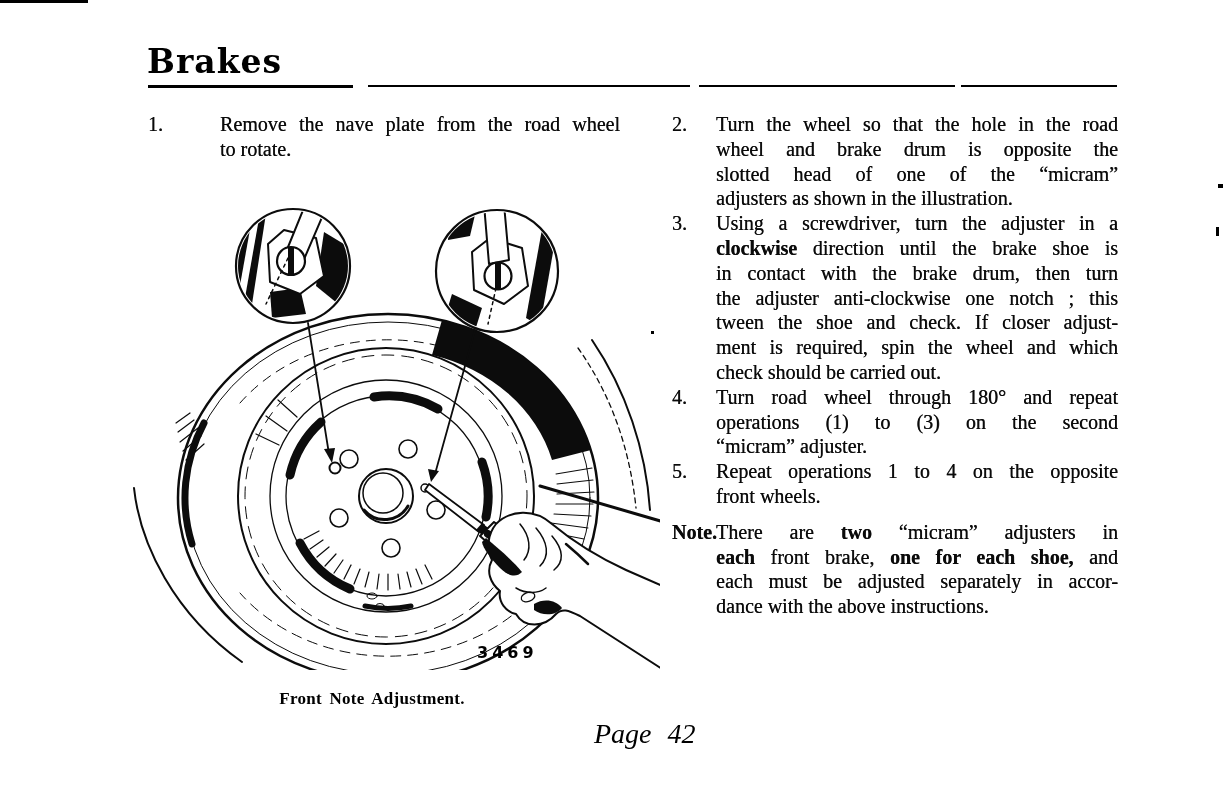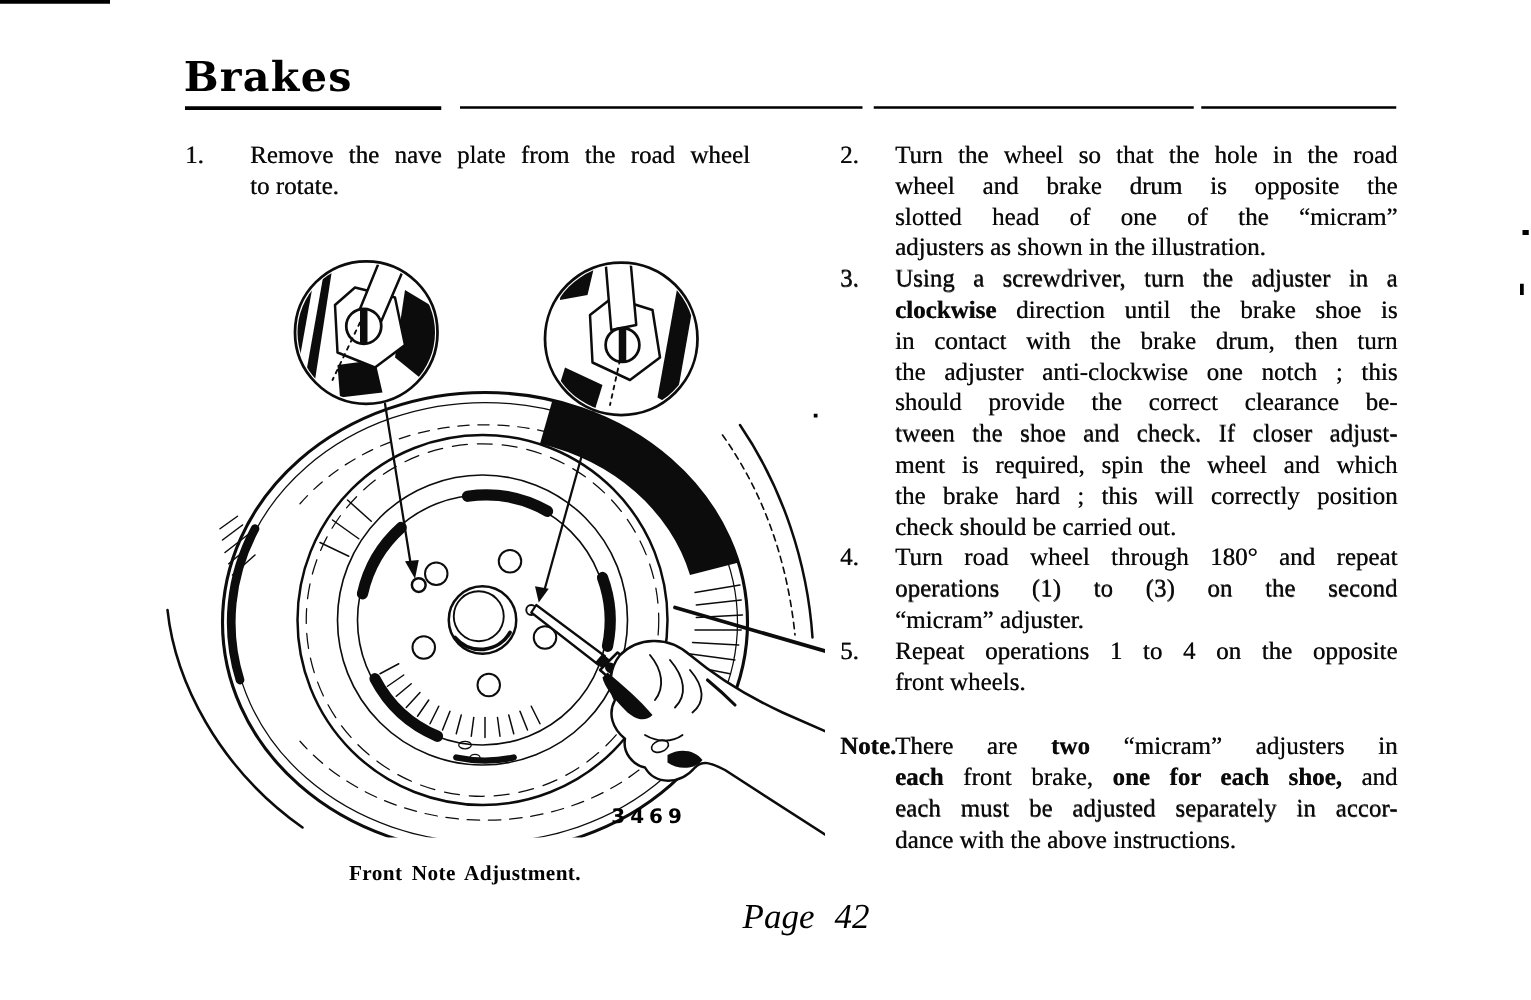"Remove the nave plate from" .col-left .body { margin-left: 52px -> 72px }
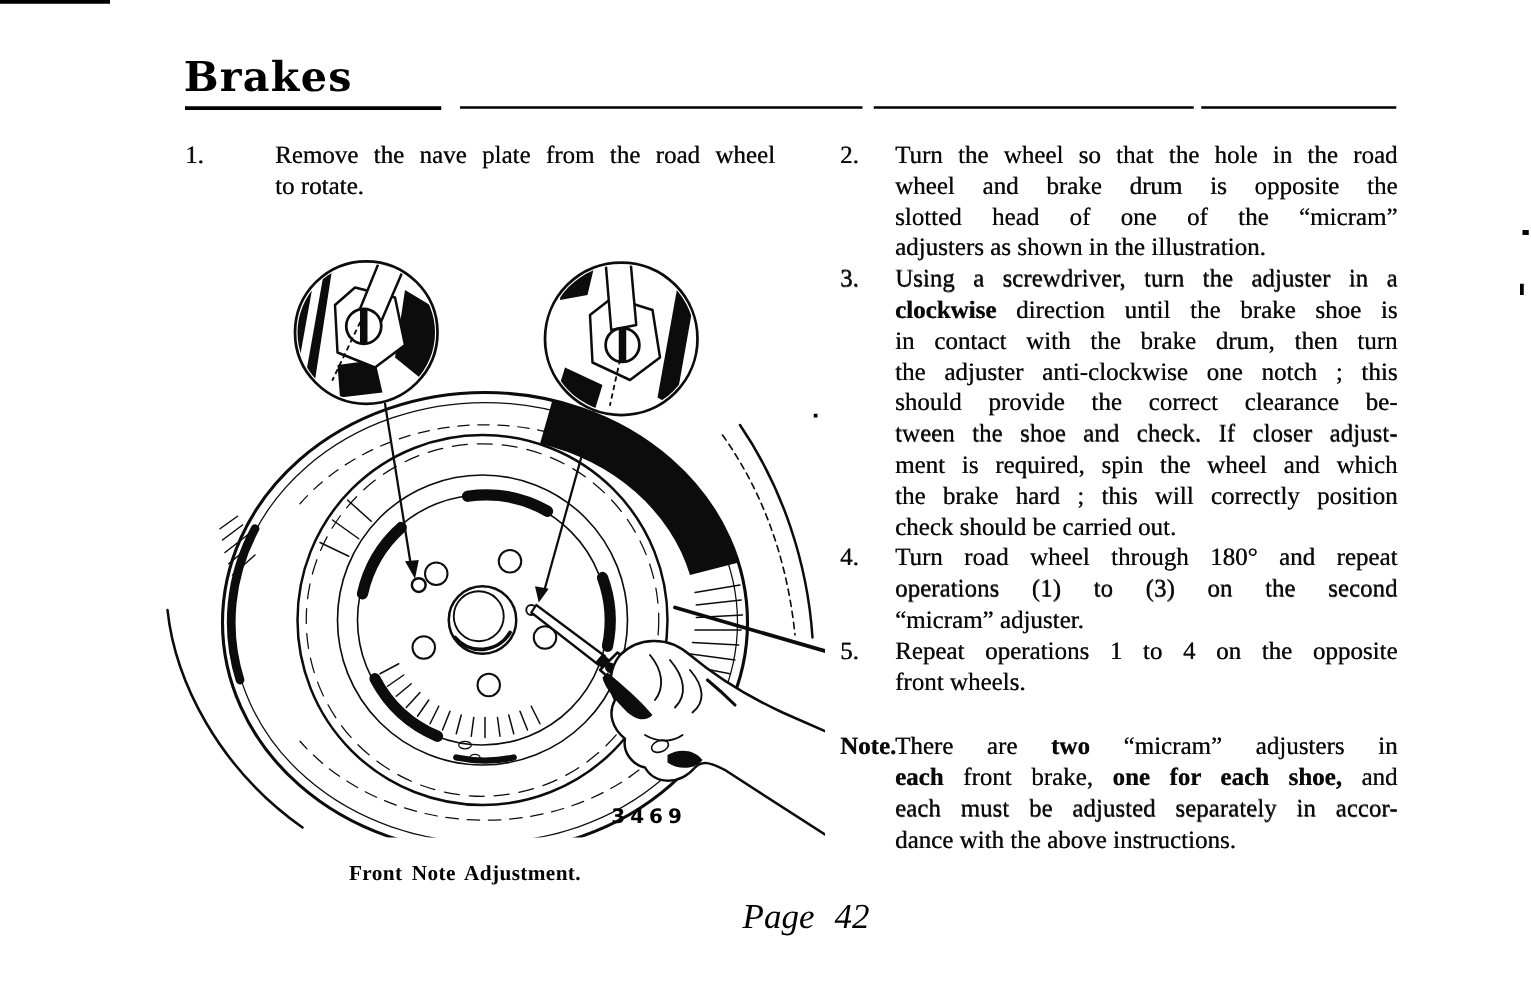"should provide the correct clearance" div.ln { html: <div>should provide the correct clearance be-</div> -> none }
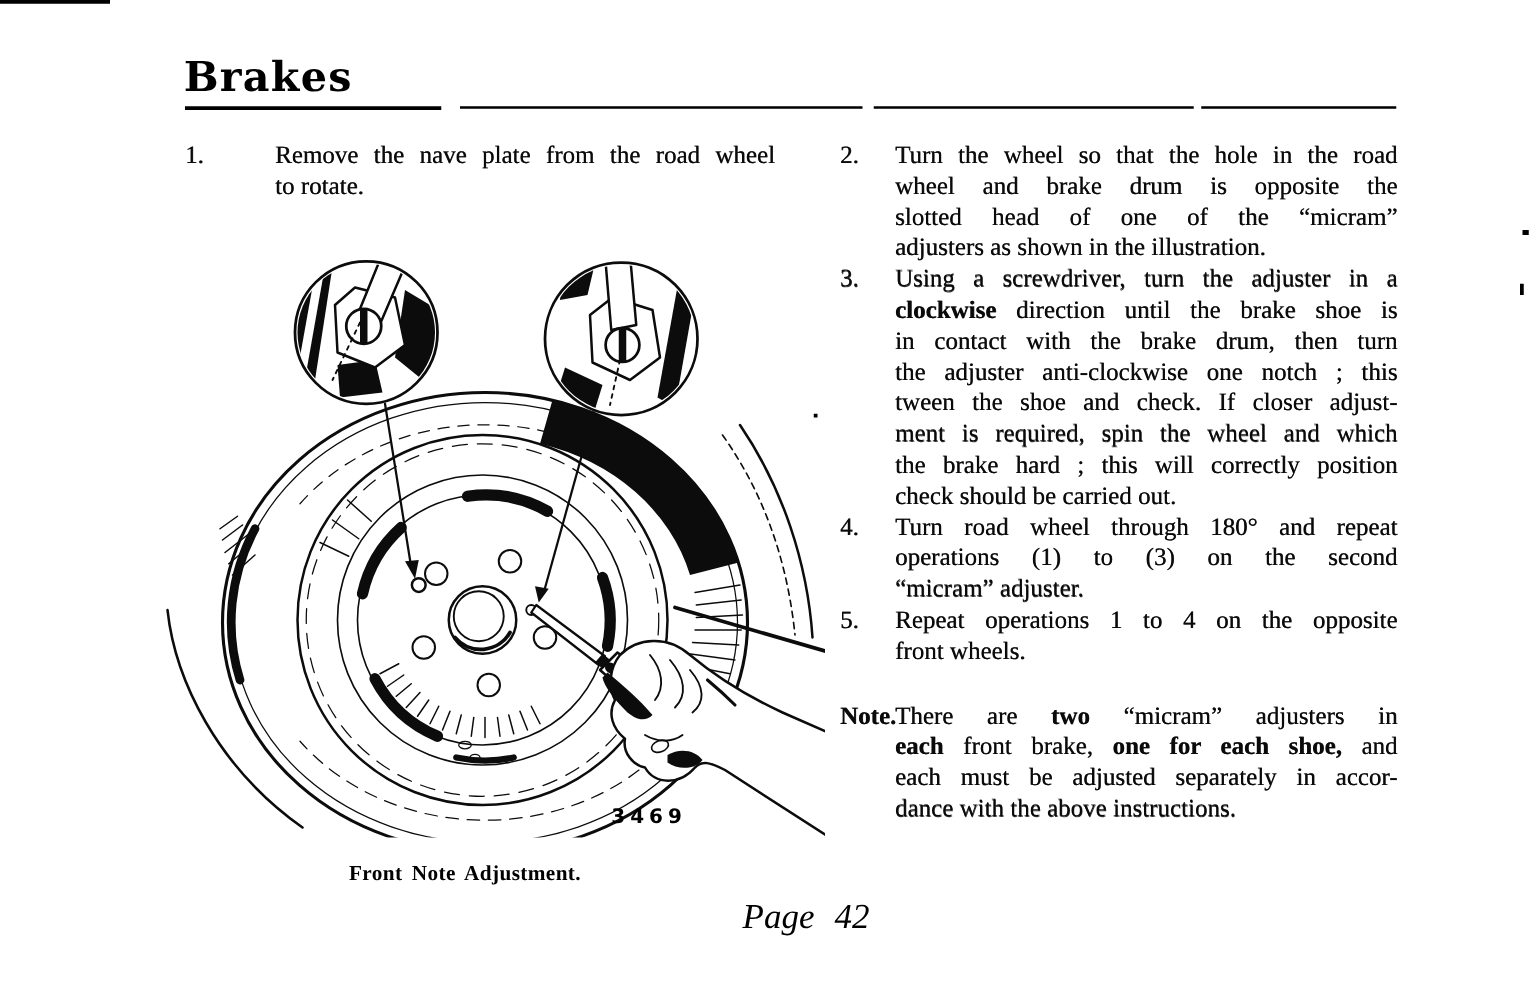"the brake hard ; this" div.ln { html: <div>the brake hard ; this will correctly position</div> -> none }
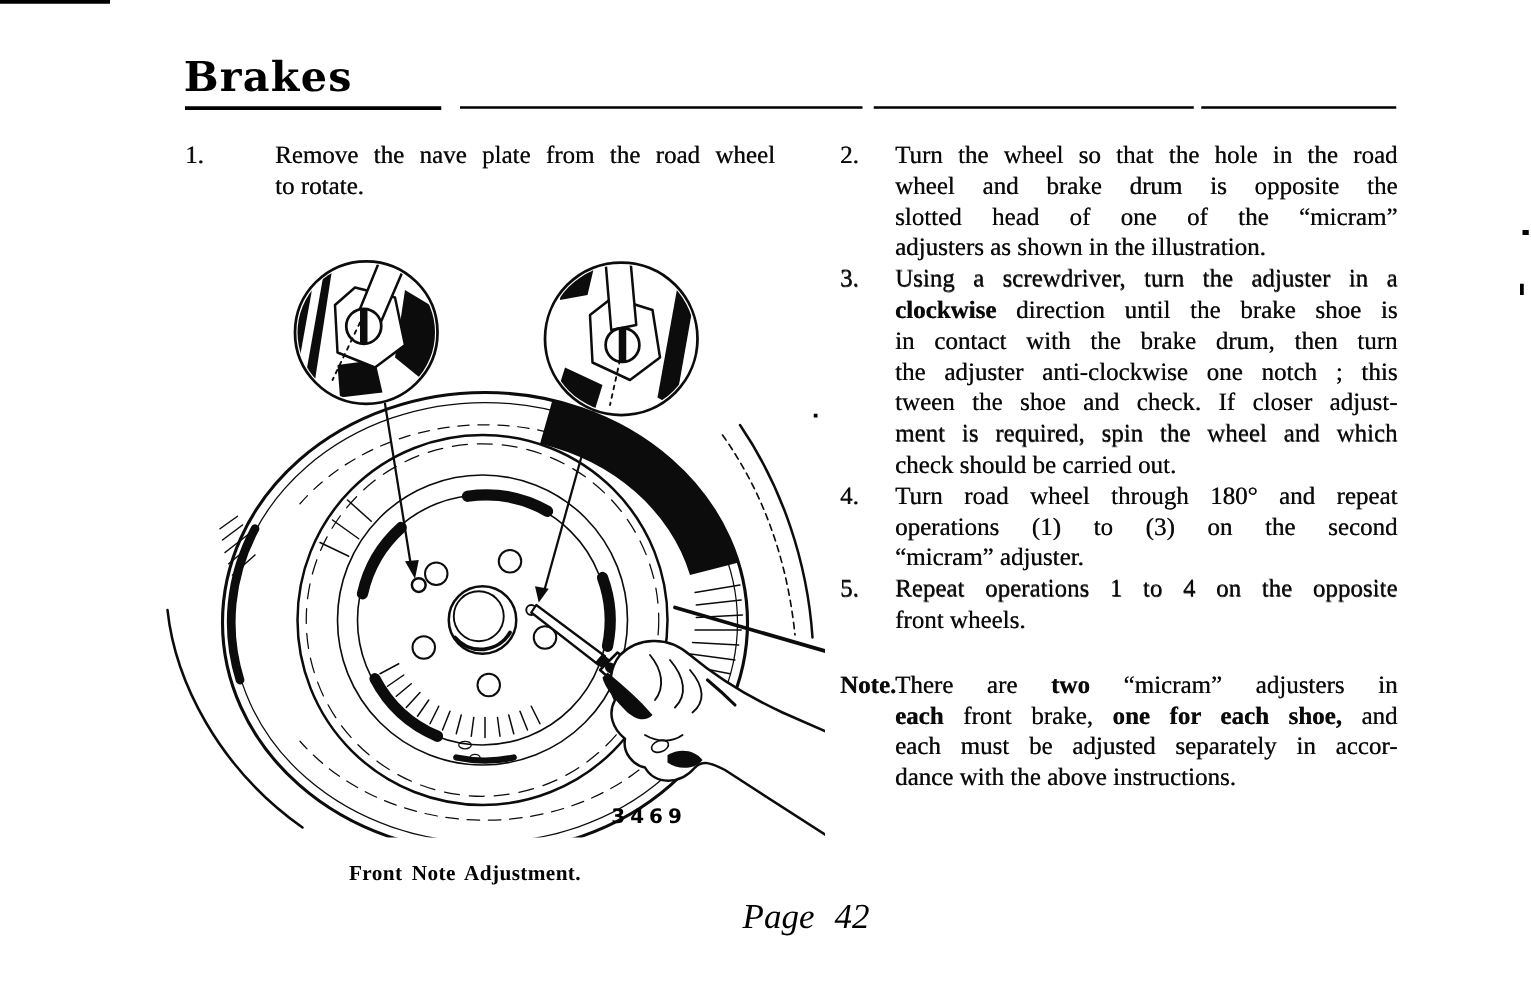"Note." .note { margin-top: 27px -> 11px }
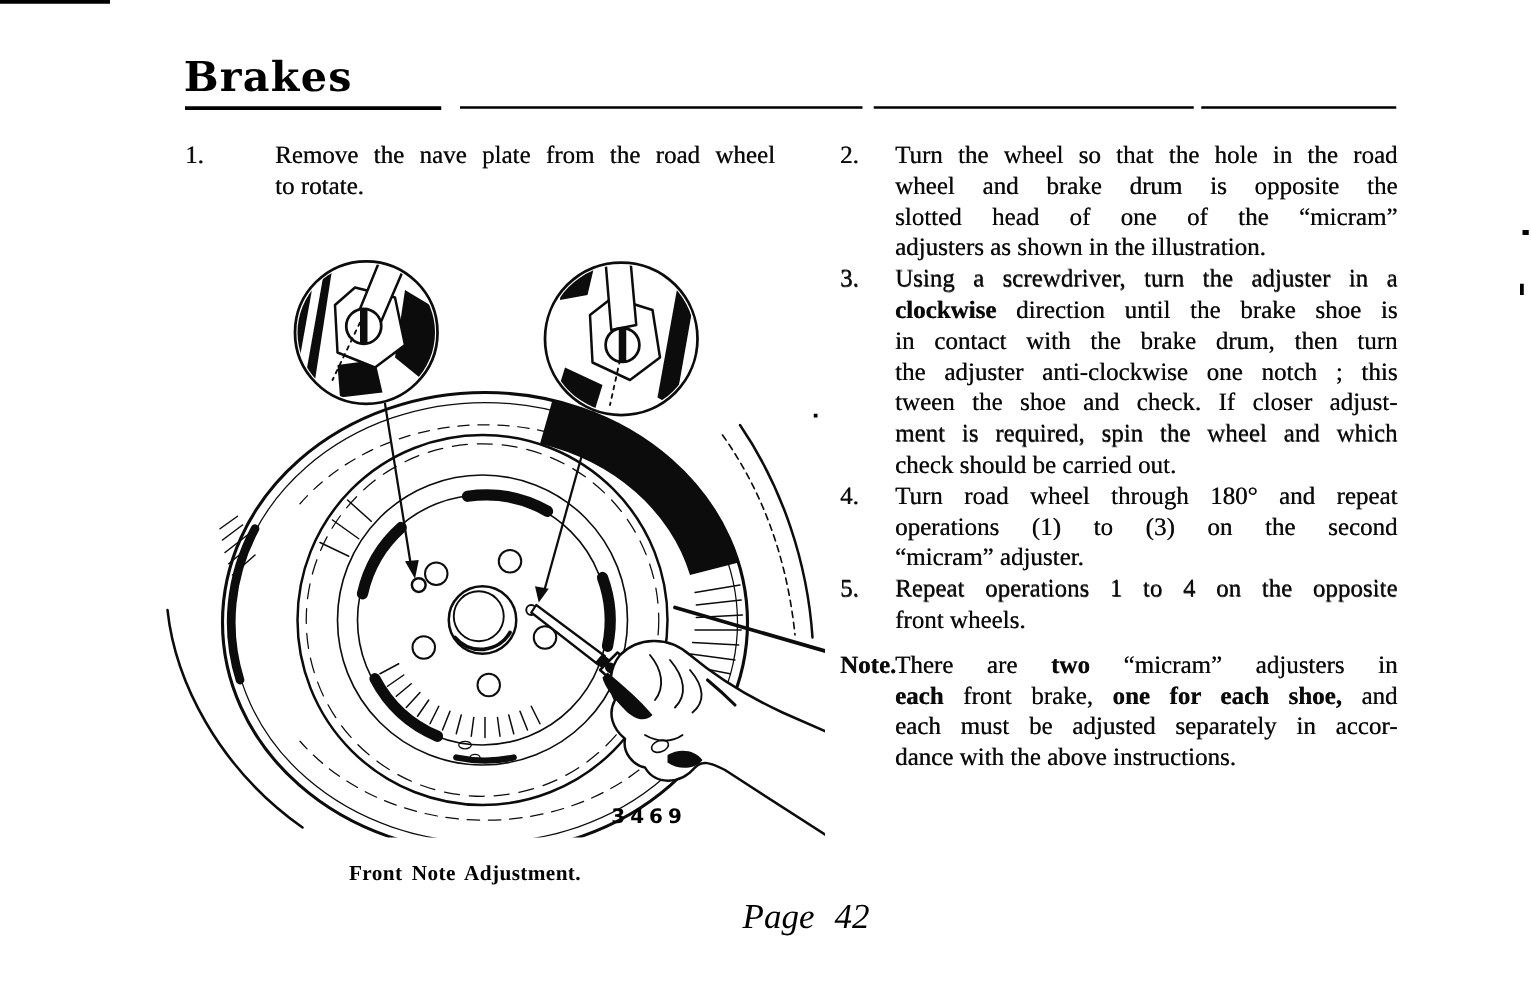"3469" .fig-num { left: 489px -> 477px }
